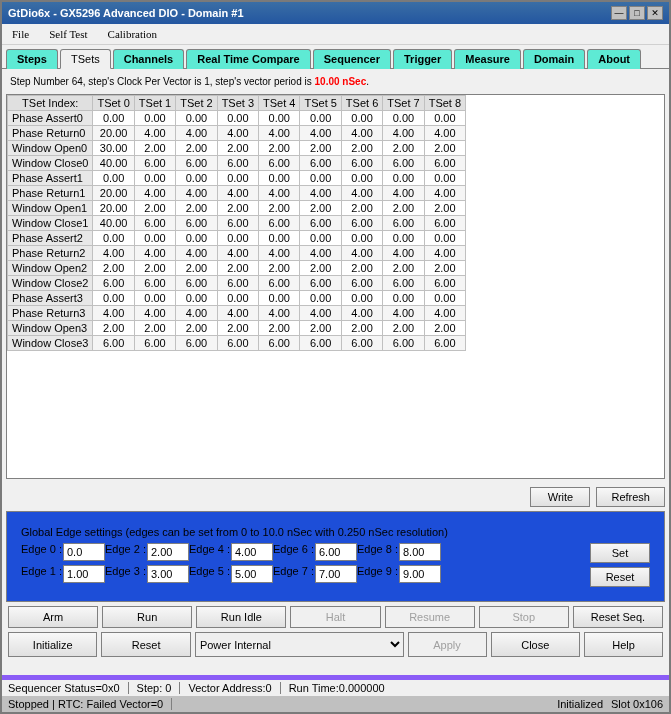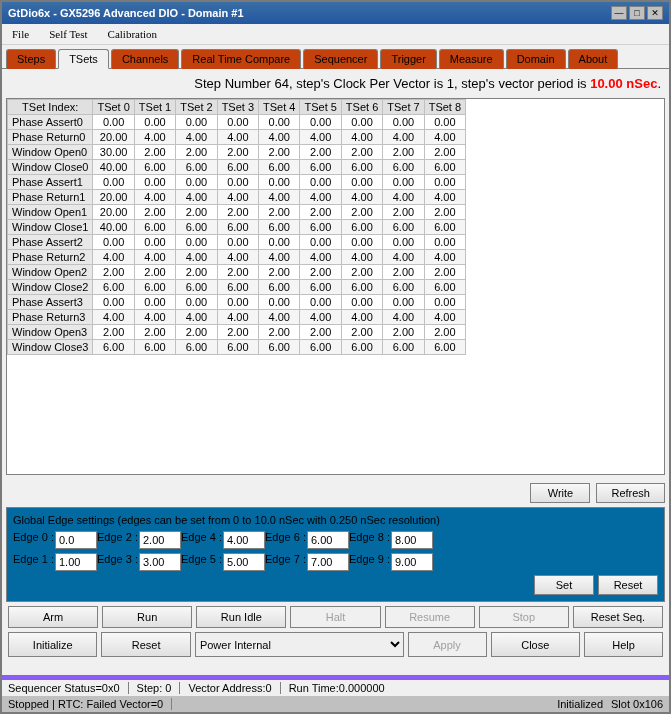"Steps" .tab { background: #c2410c -> #5eead4; font-weight: none -> bold }
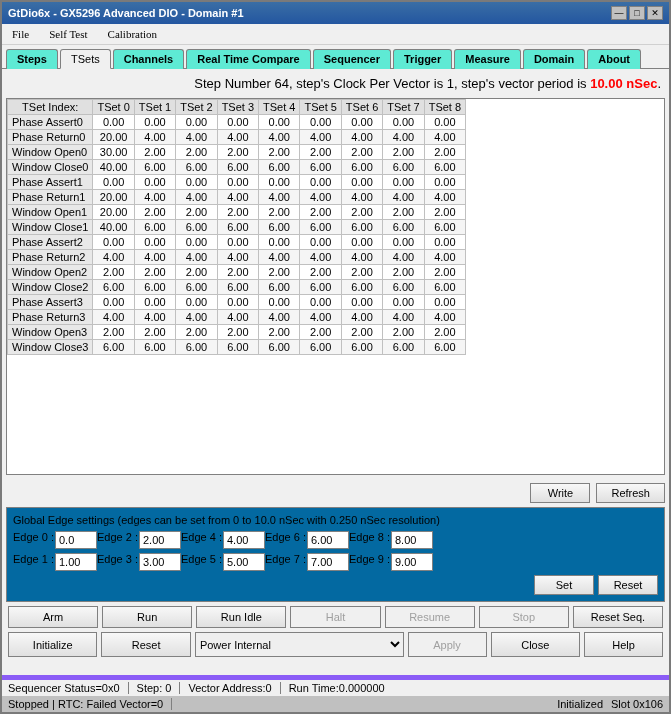"Step Number 64, step's Clock" .info-bar { font-size: 13px -> 10px; text-align: right -> none }
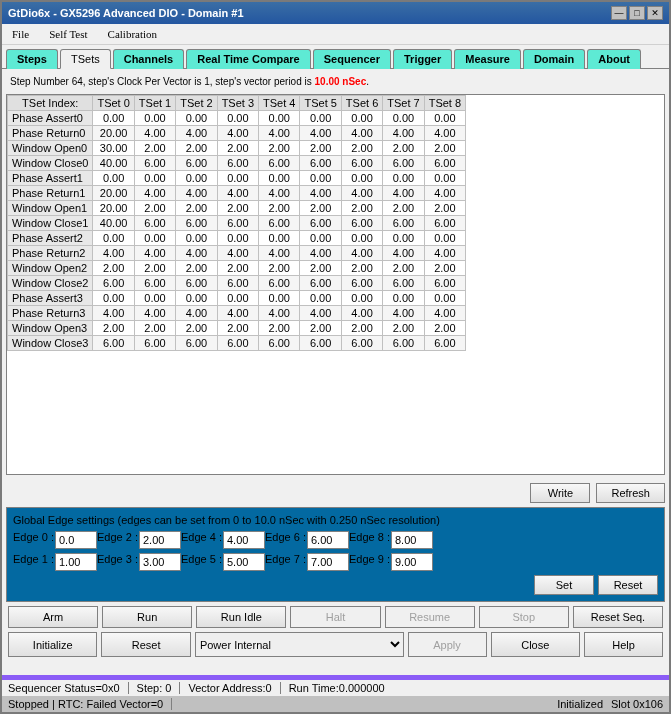"Global Edge settings (edges can" .global-edge-section { background: #0369a1 -> #1d4ed8; padding: 6px -> 14px }
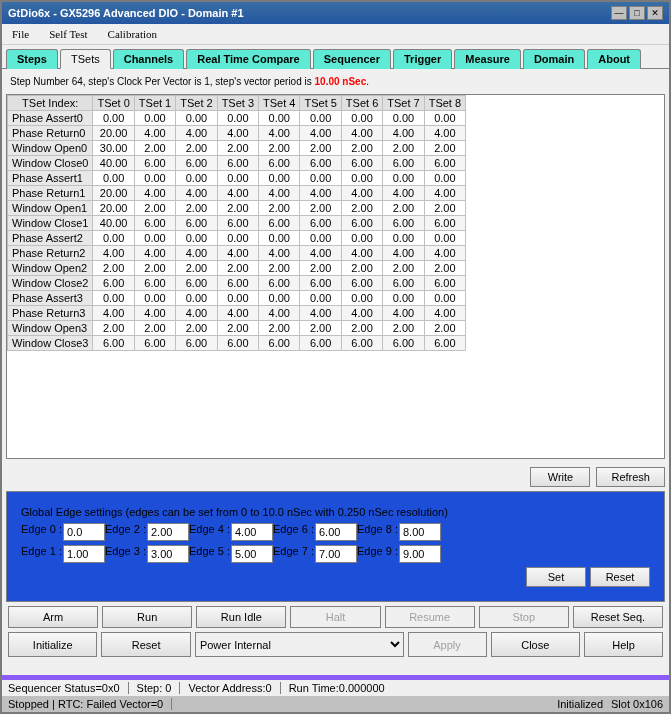"Set" .edge-buttons { flex-direction: row -> column; margin-top: 44px -> none }
